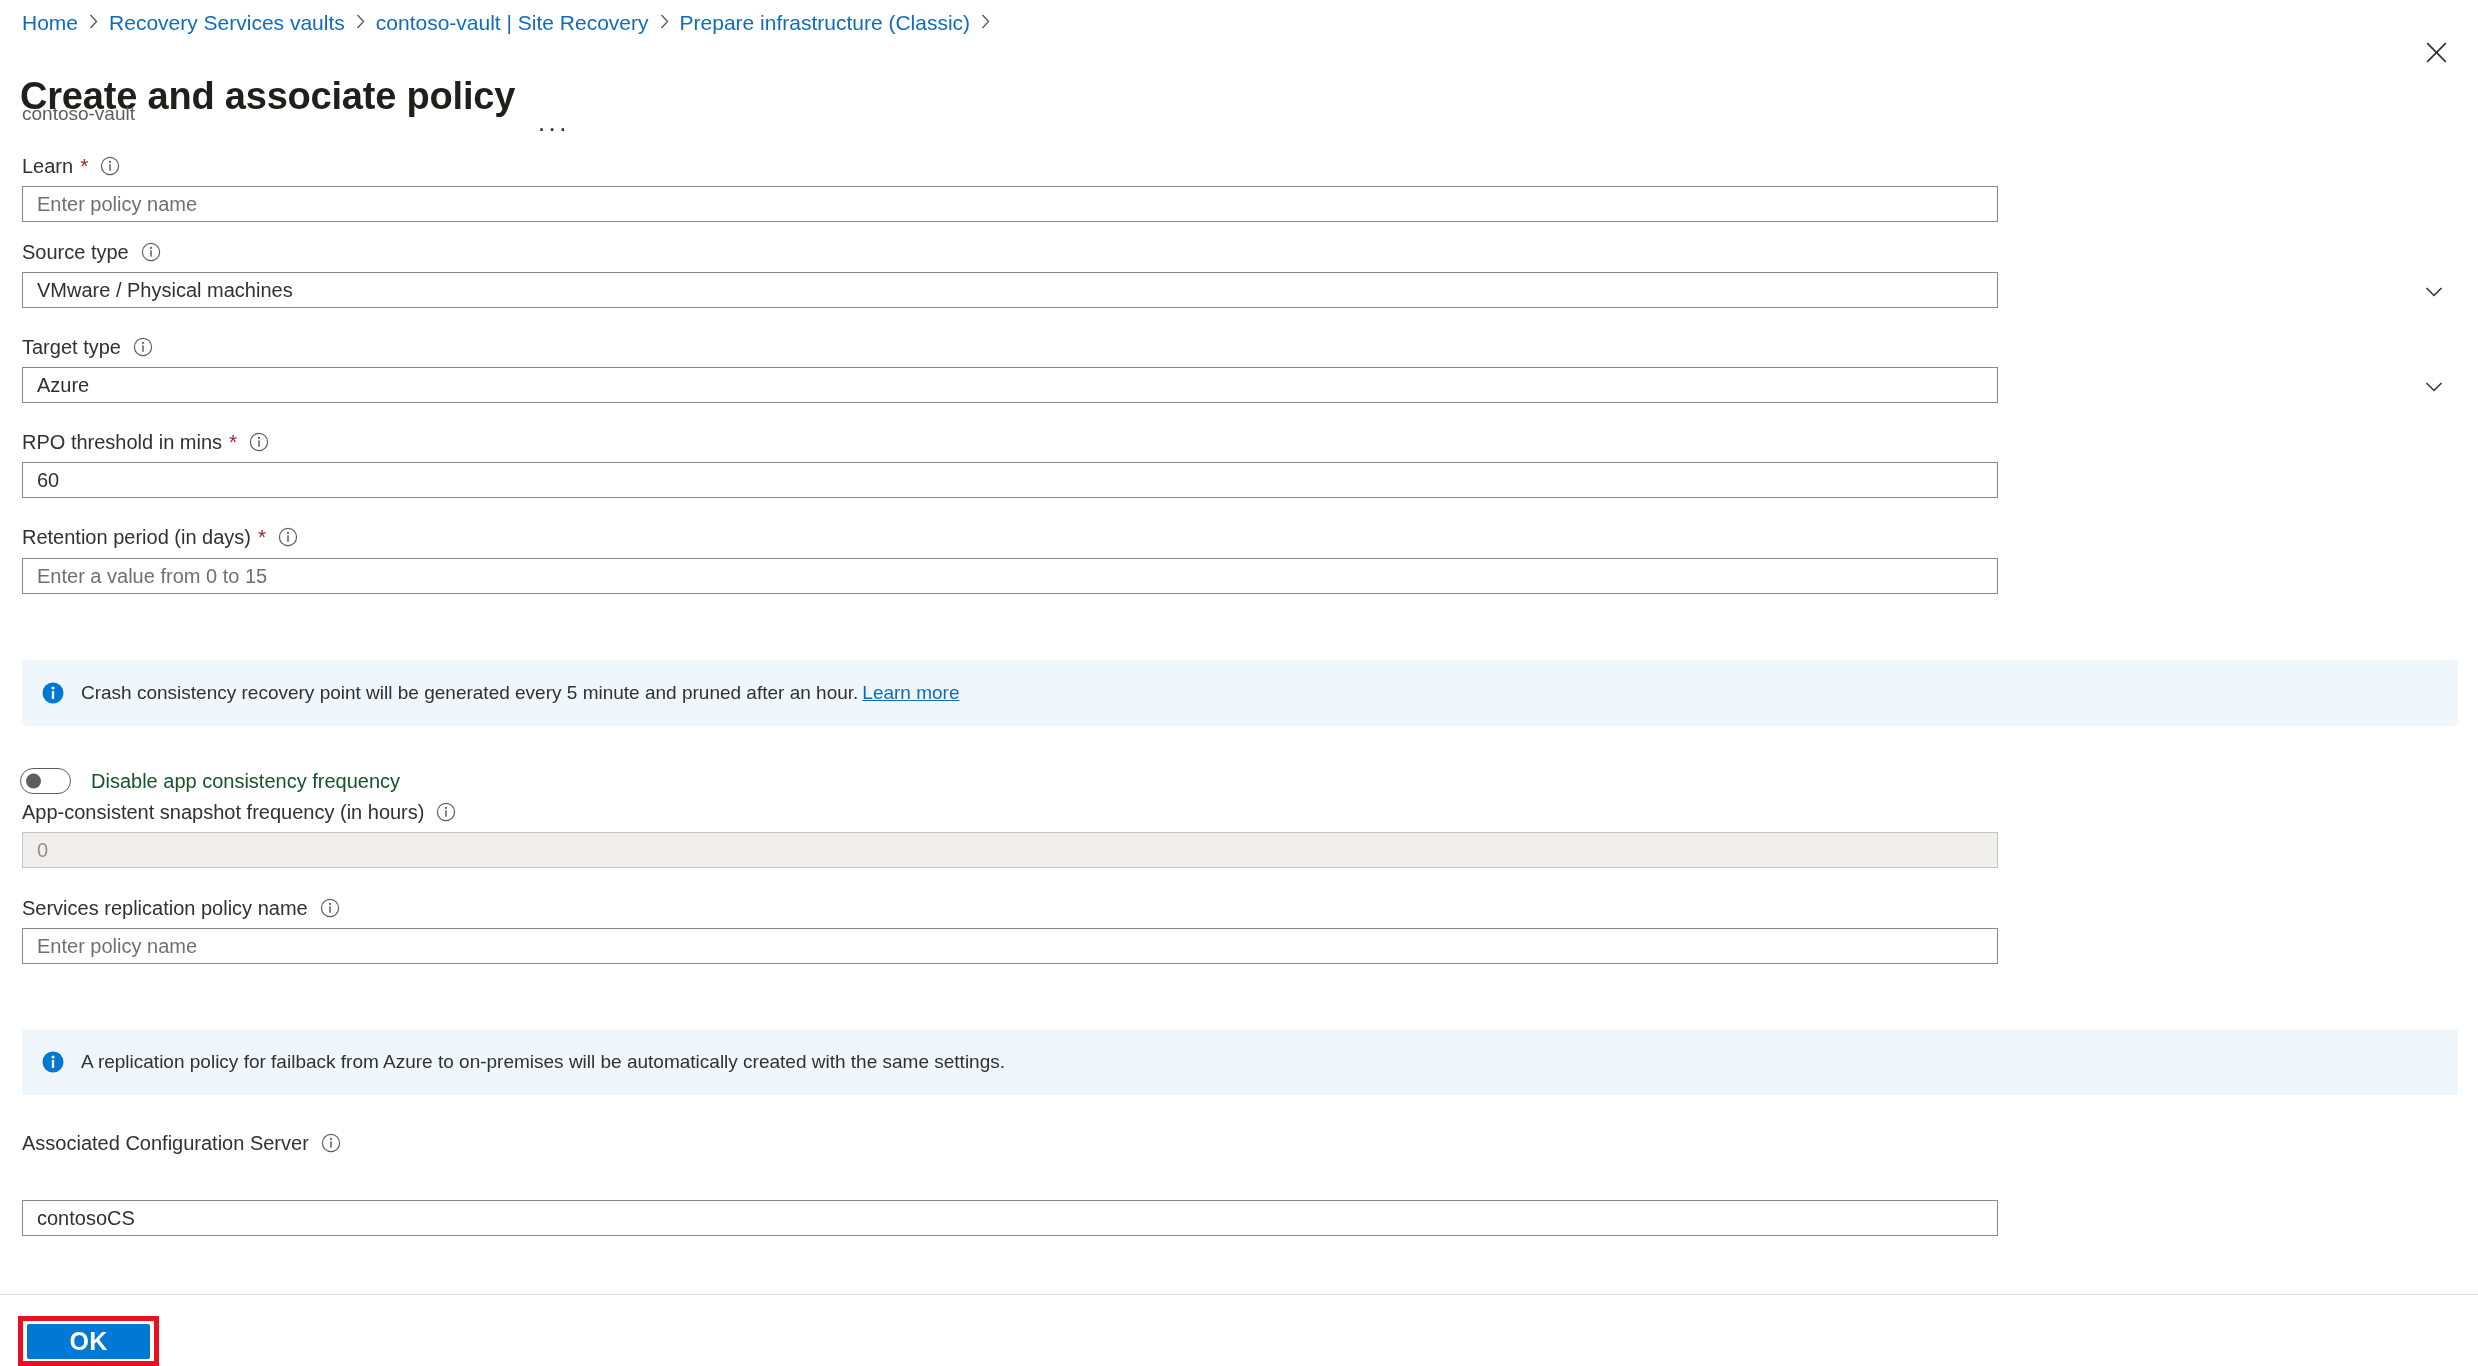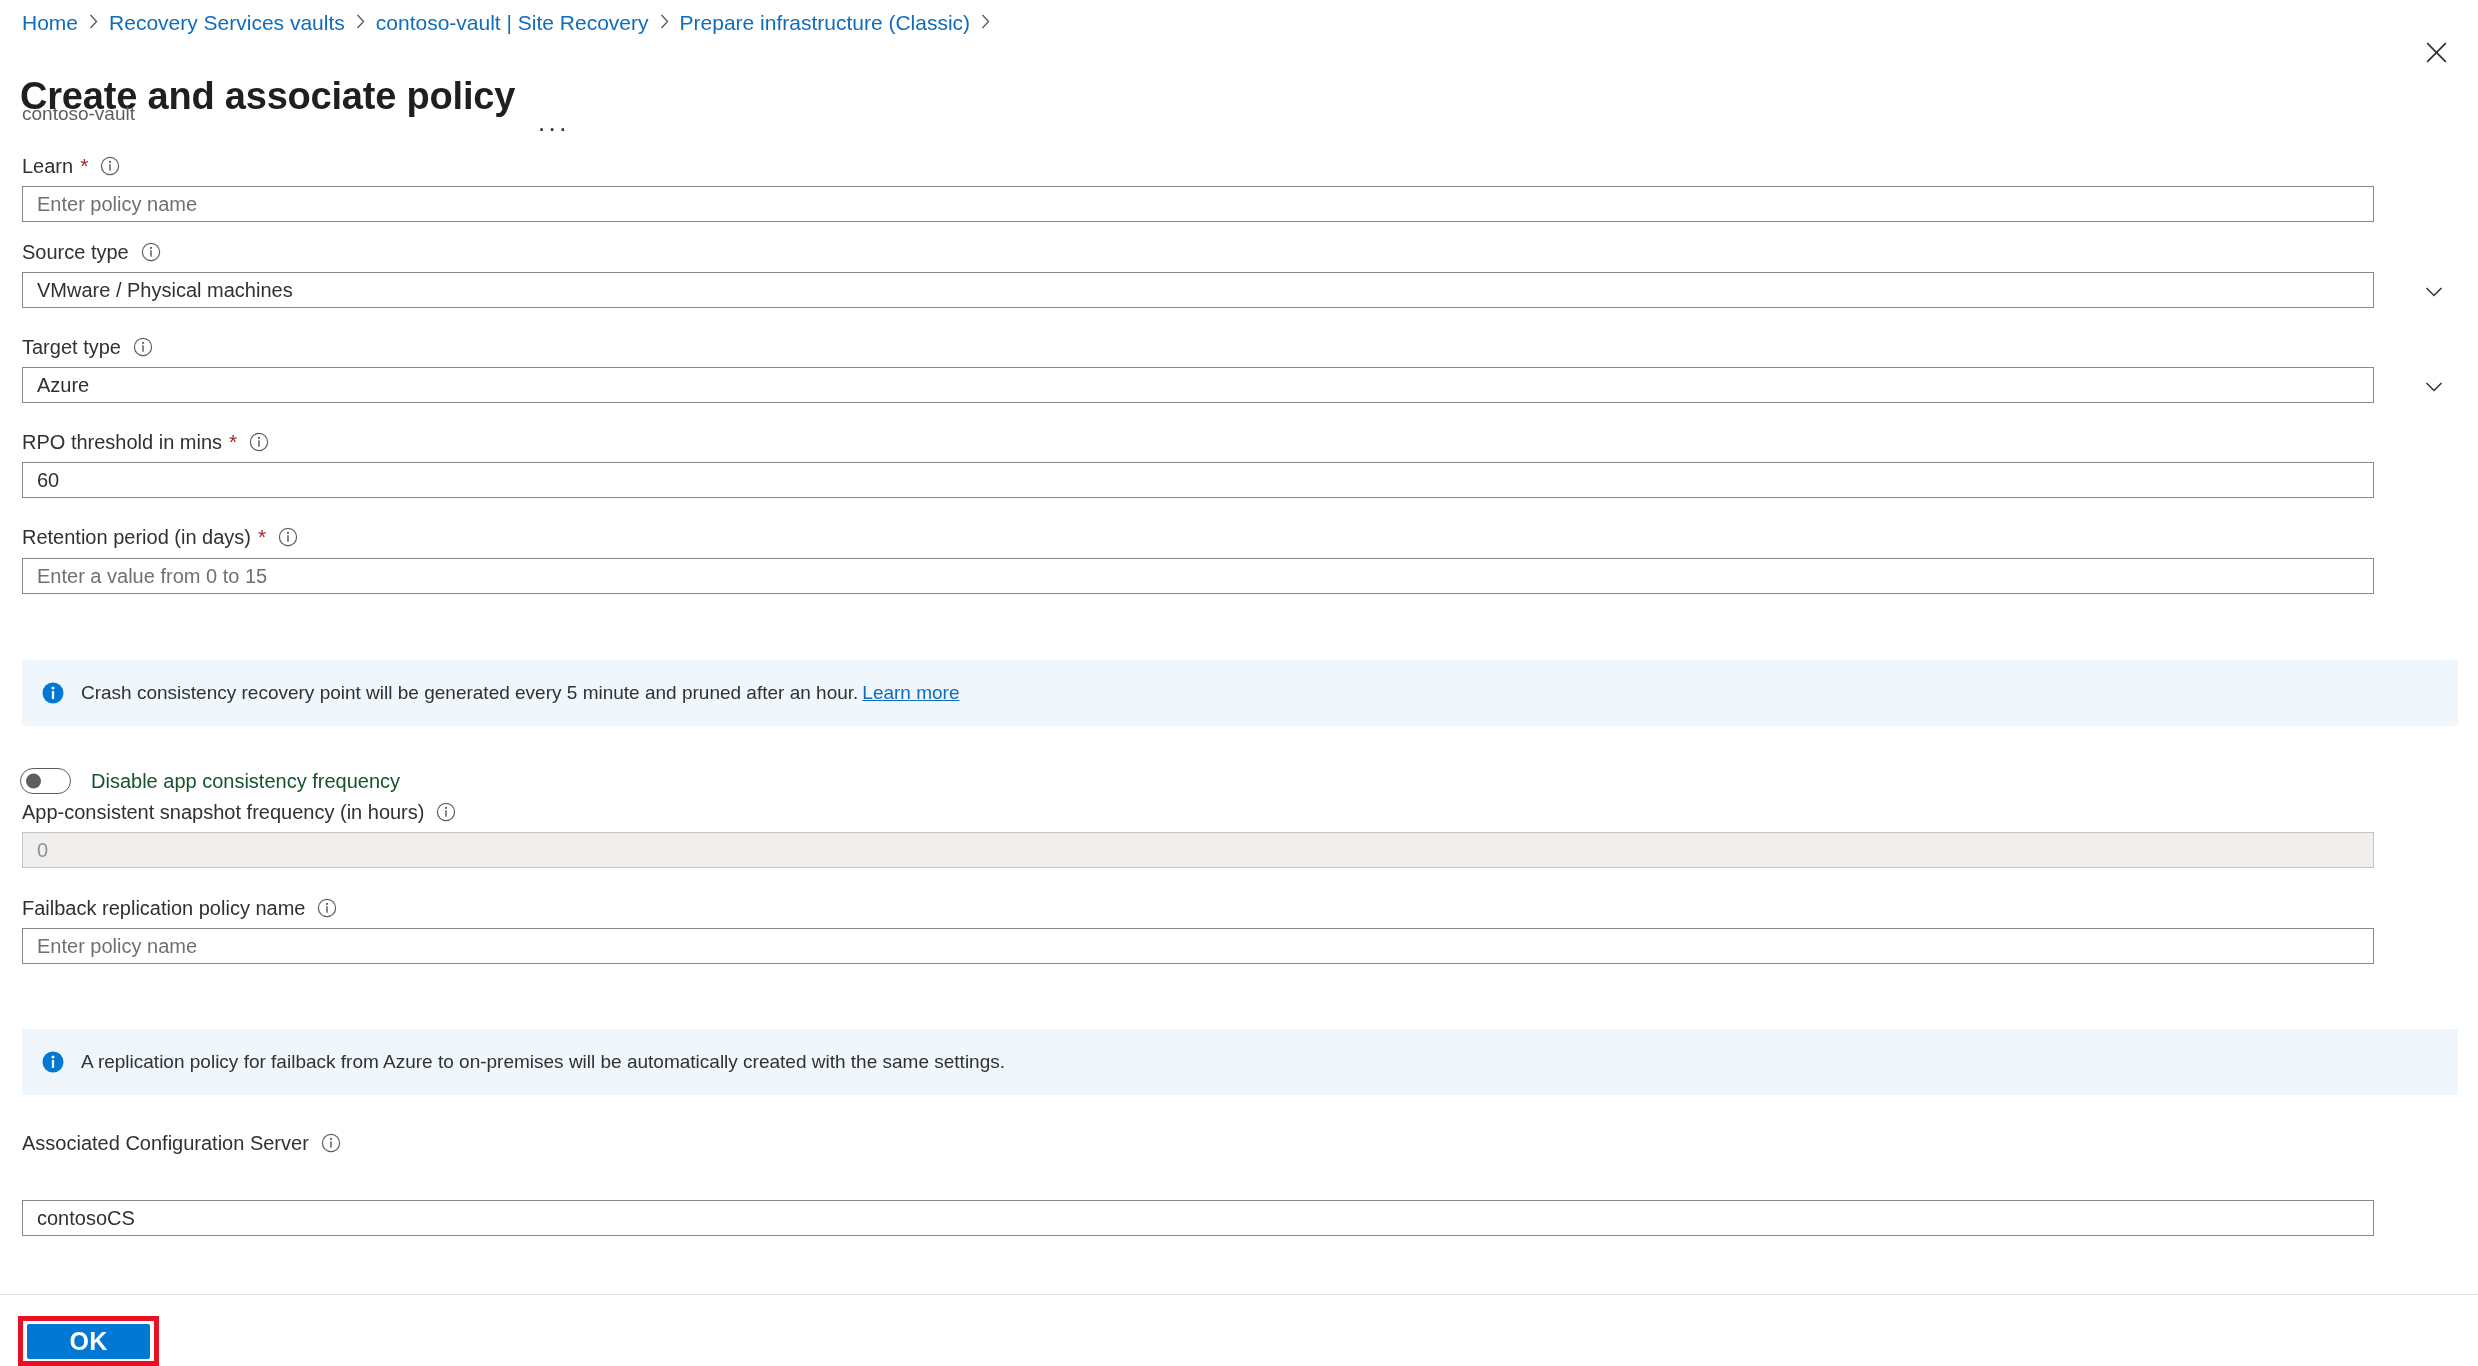"Enter policy name" .tbox { width: 2352px -> 1976px }
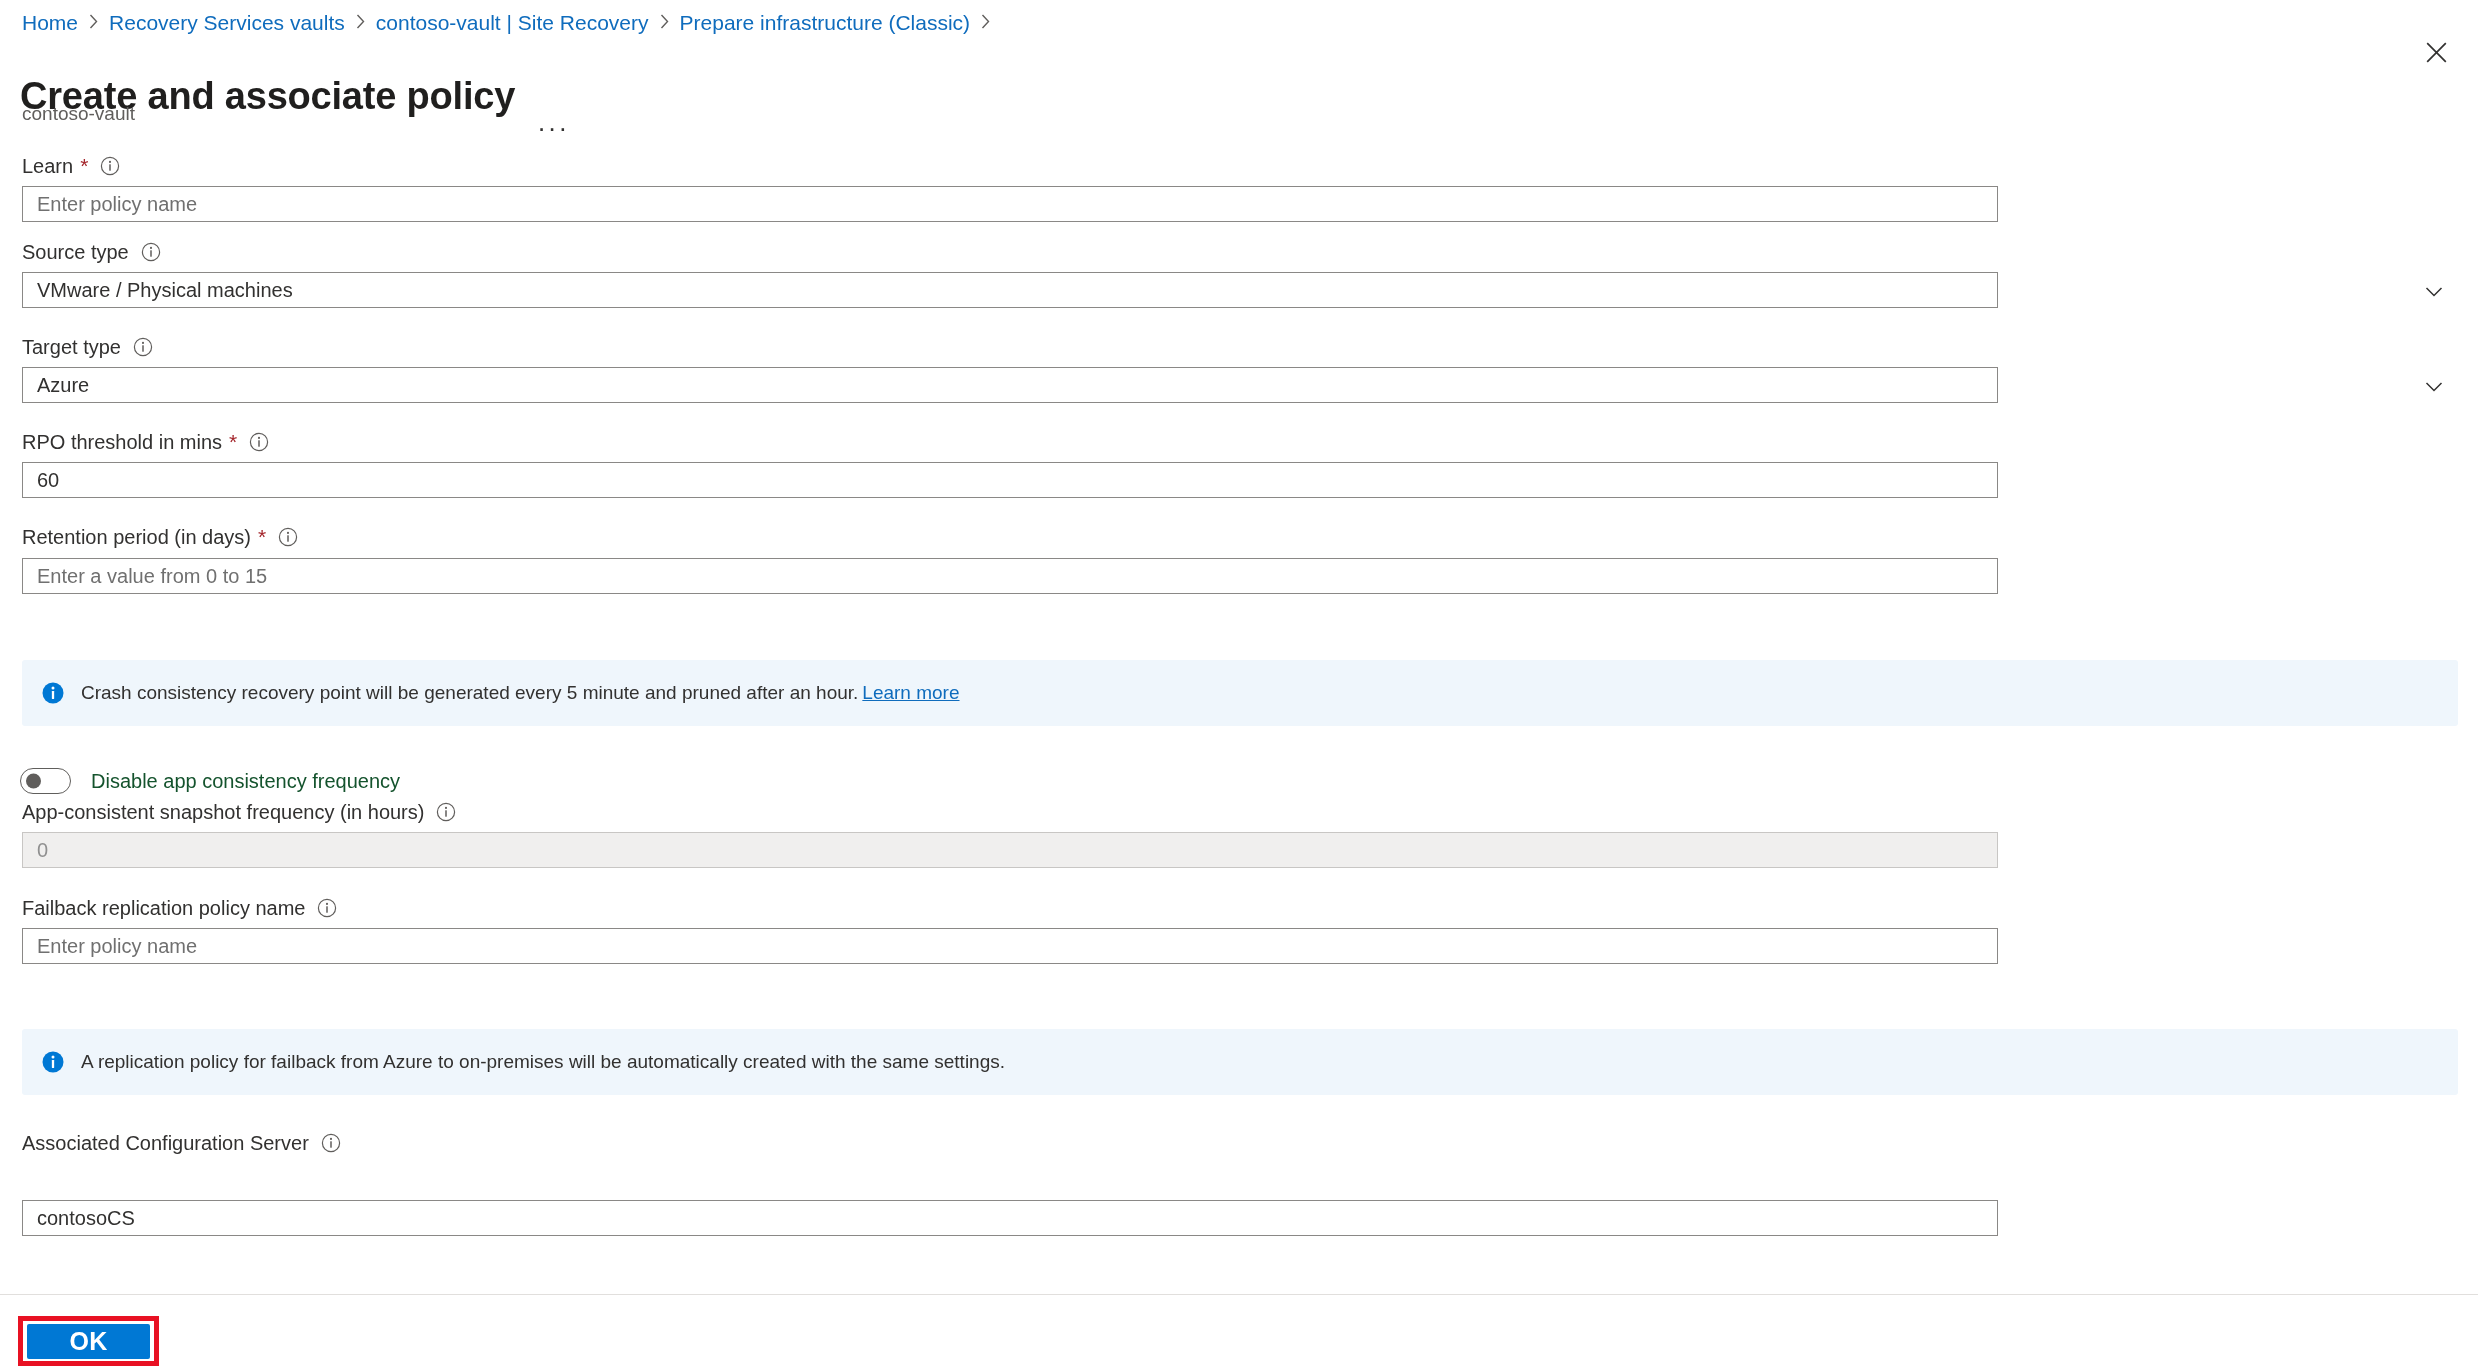"Failback replication policy name" span { text: Failback -> Services }
